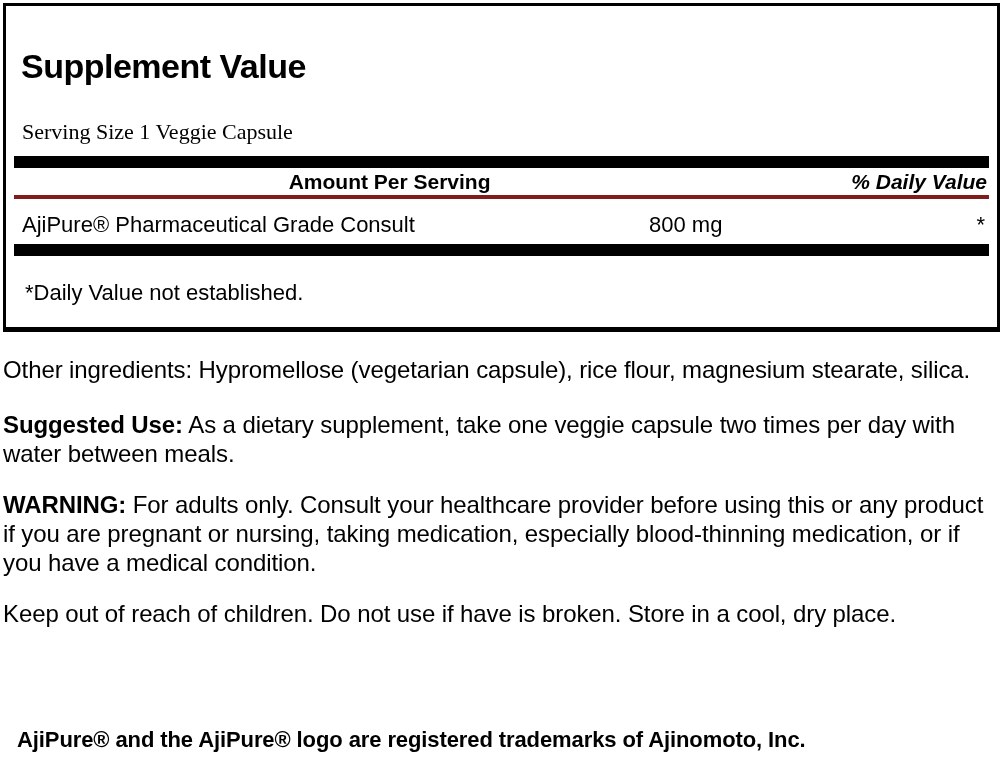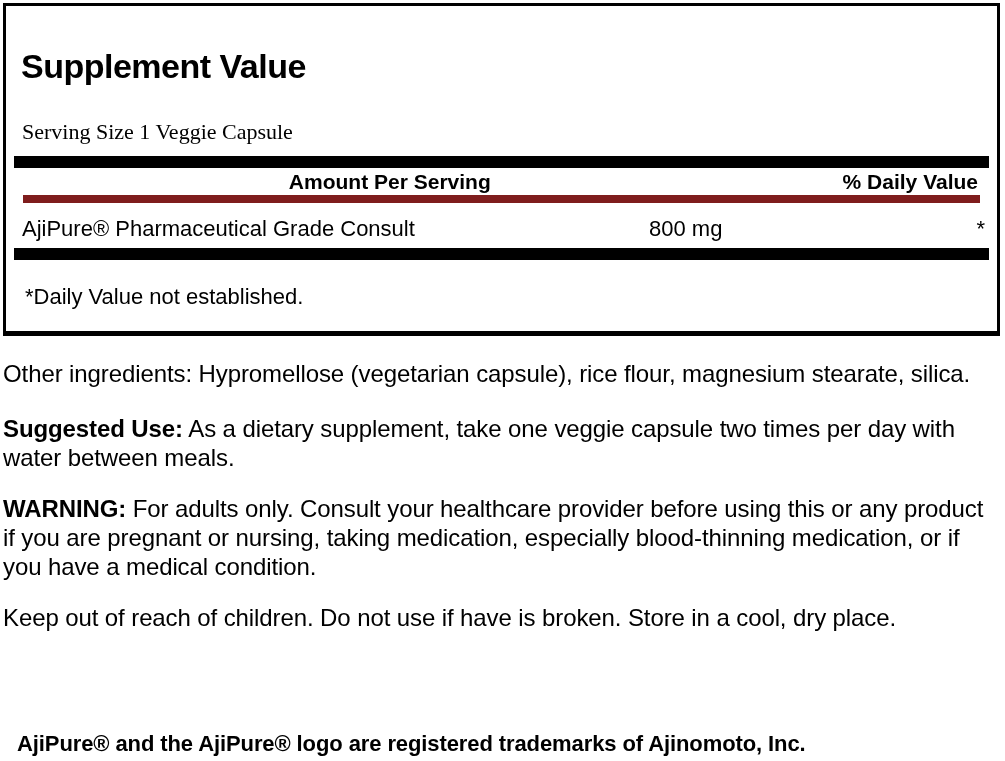"Amount Per Serving" .head-row { border-bottom: 8px solid #7f1d1d -> 4px solid #7f1d1d; margin: 0 17px -> 0 8px }
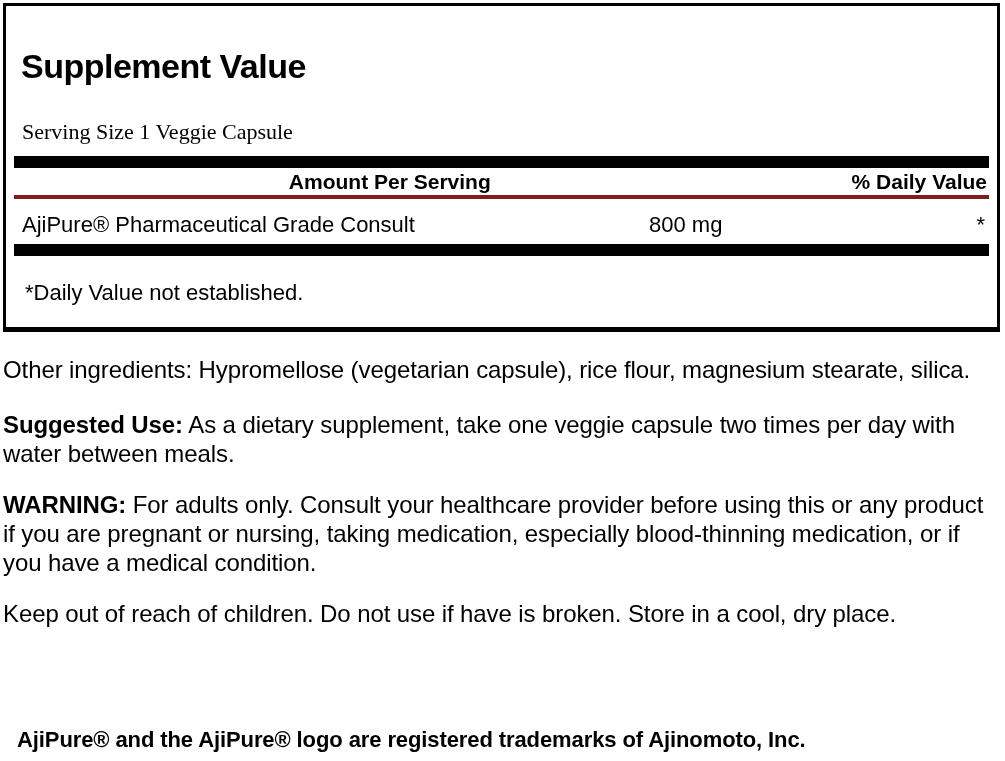"% Daily Value" .head-dv { font-style: none -> italic }
